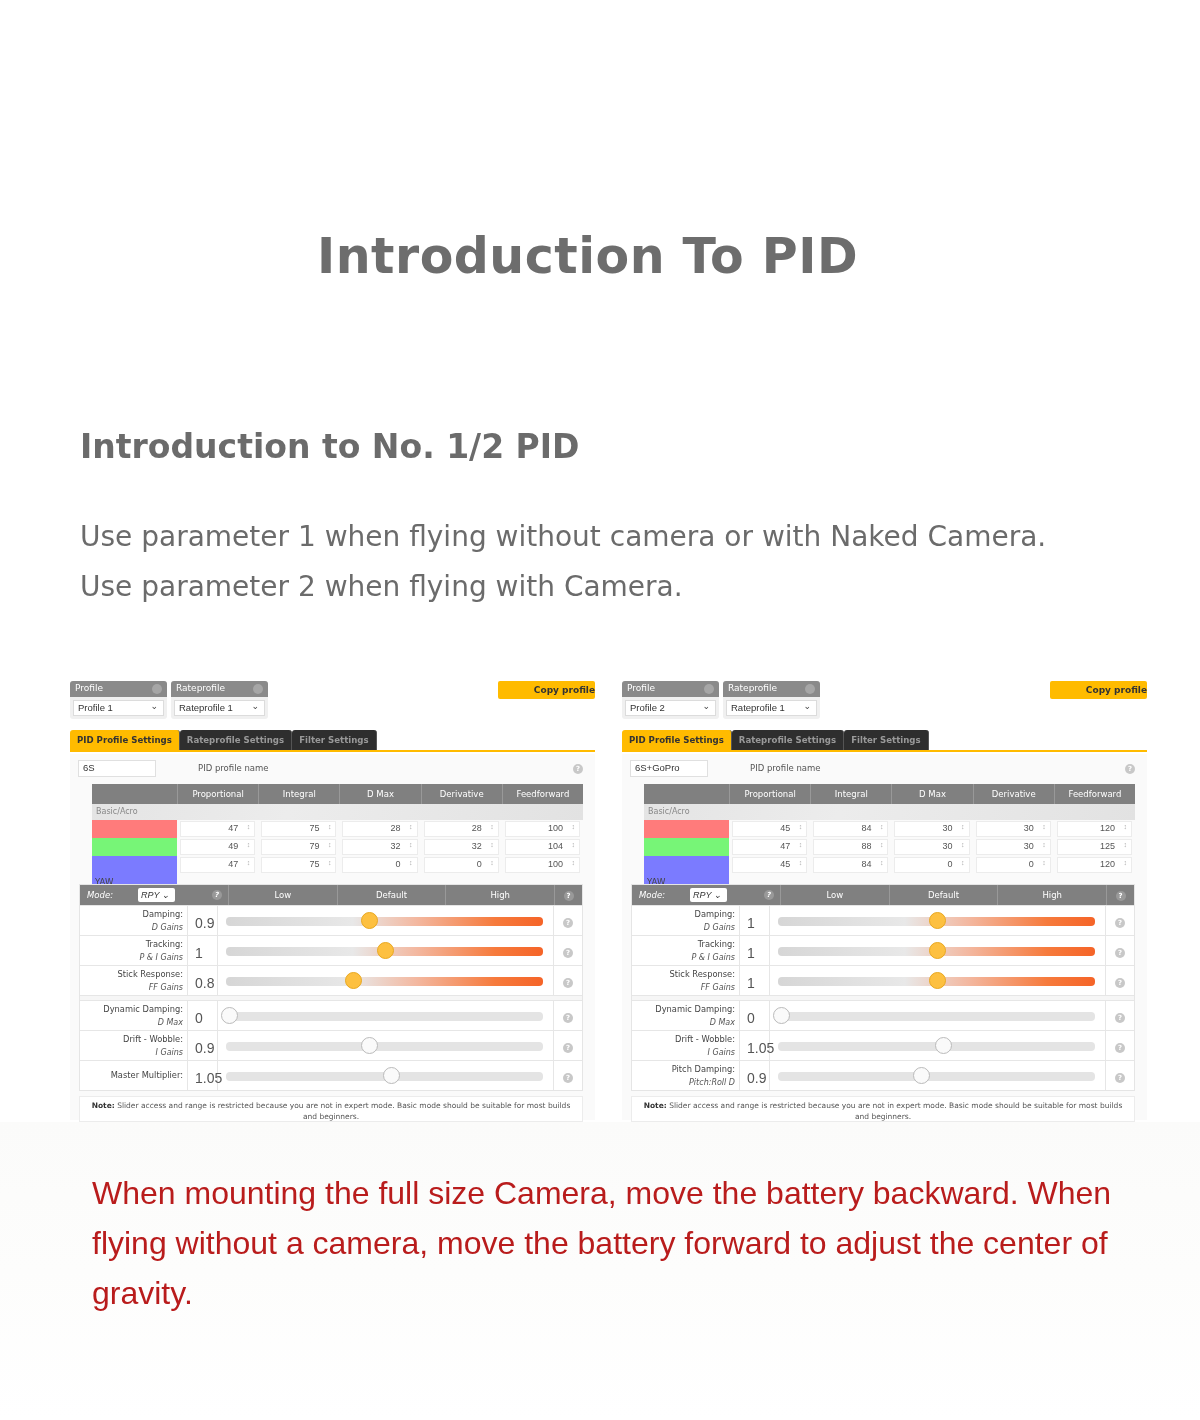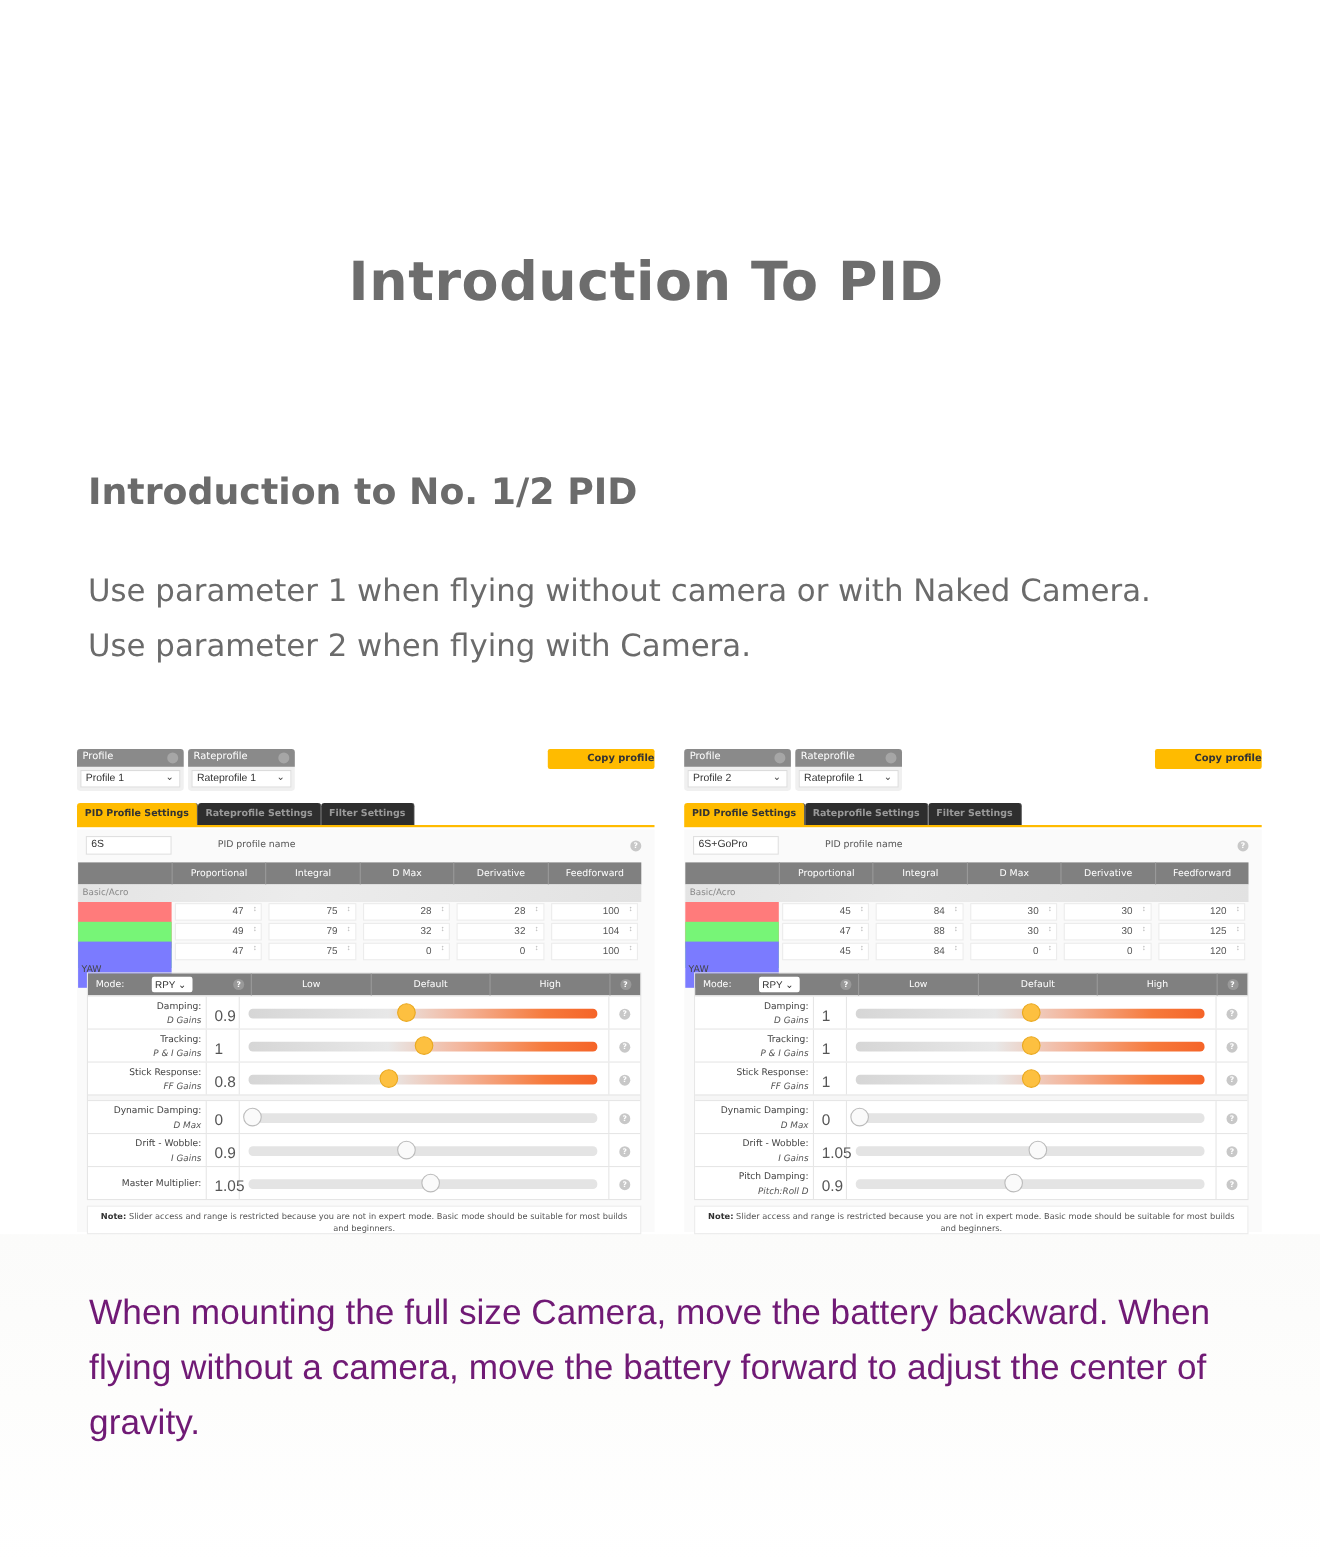"Proportional" .pid-table { left: 1px -> 22px }
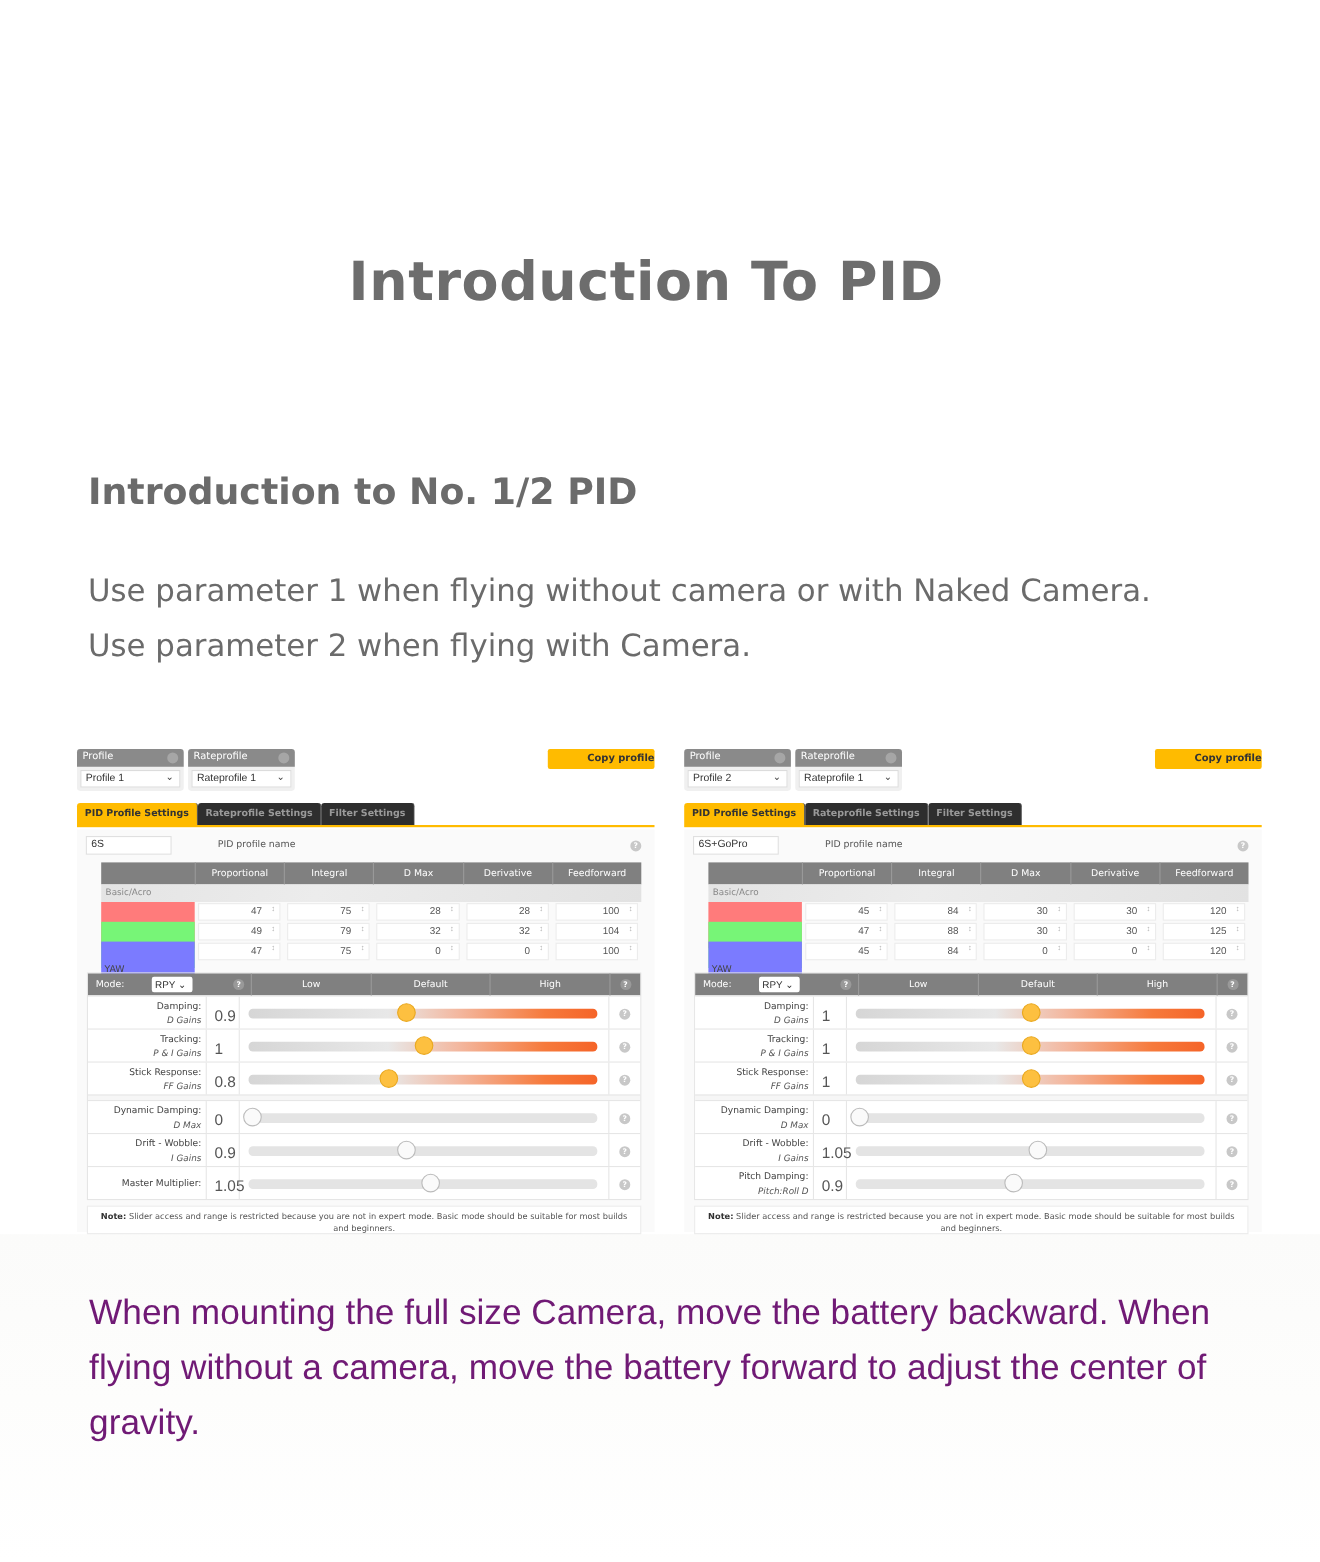"Mode:" .sl-head .mode { font-style: none -> italic }
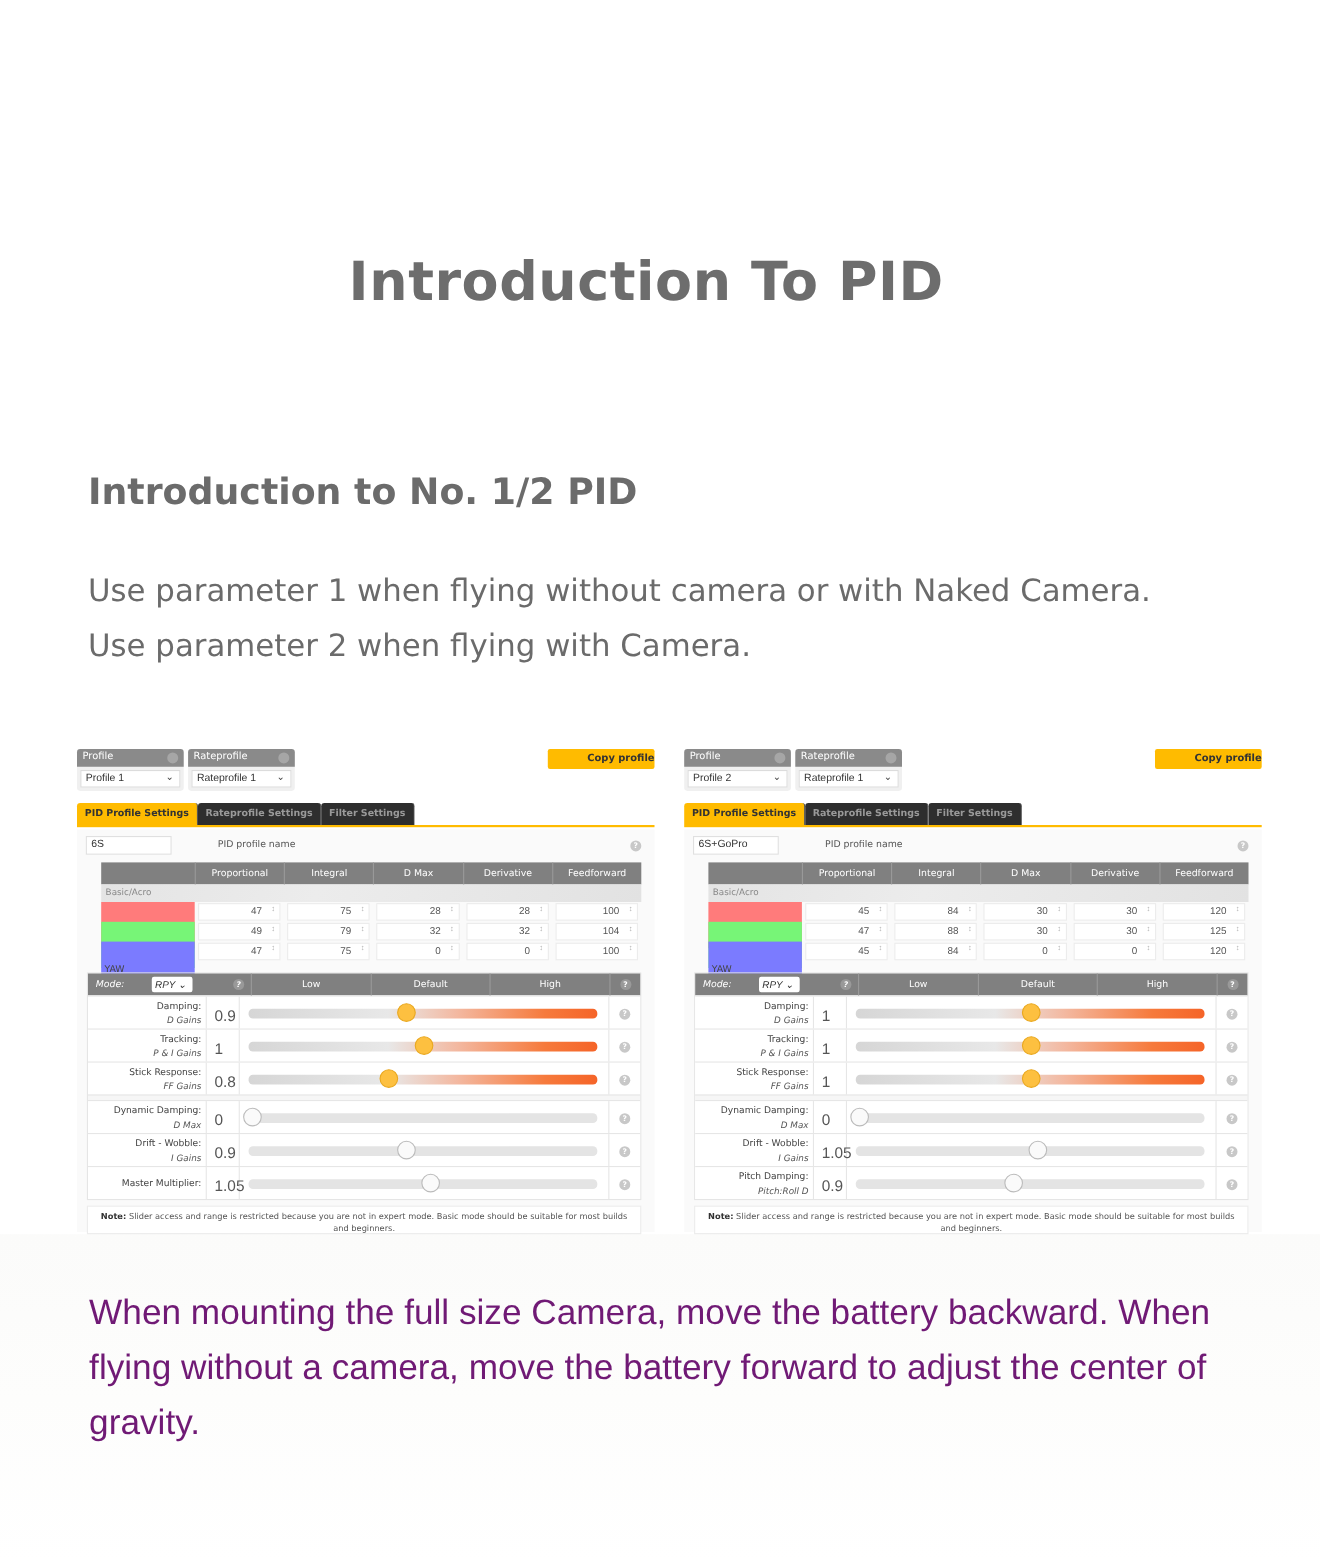"When mounting the full size" .footer-text { color: #701a75 -> #b91c1c; left: 81px -> 92px }
